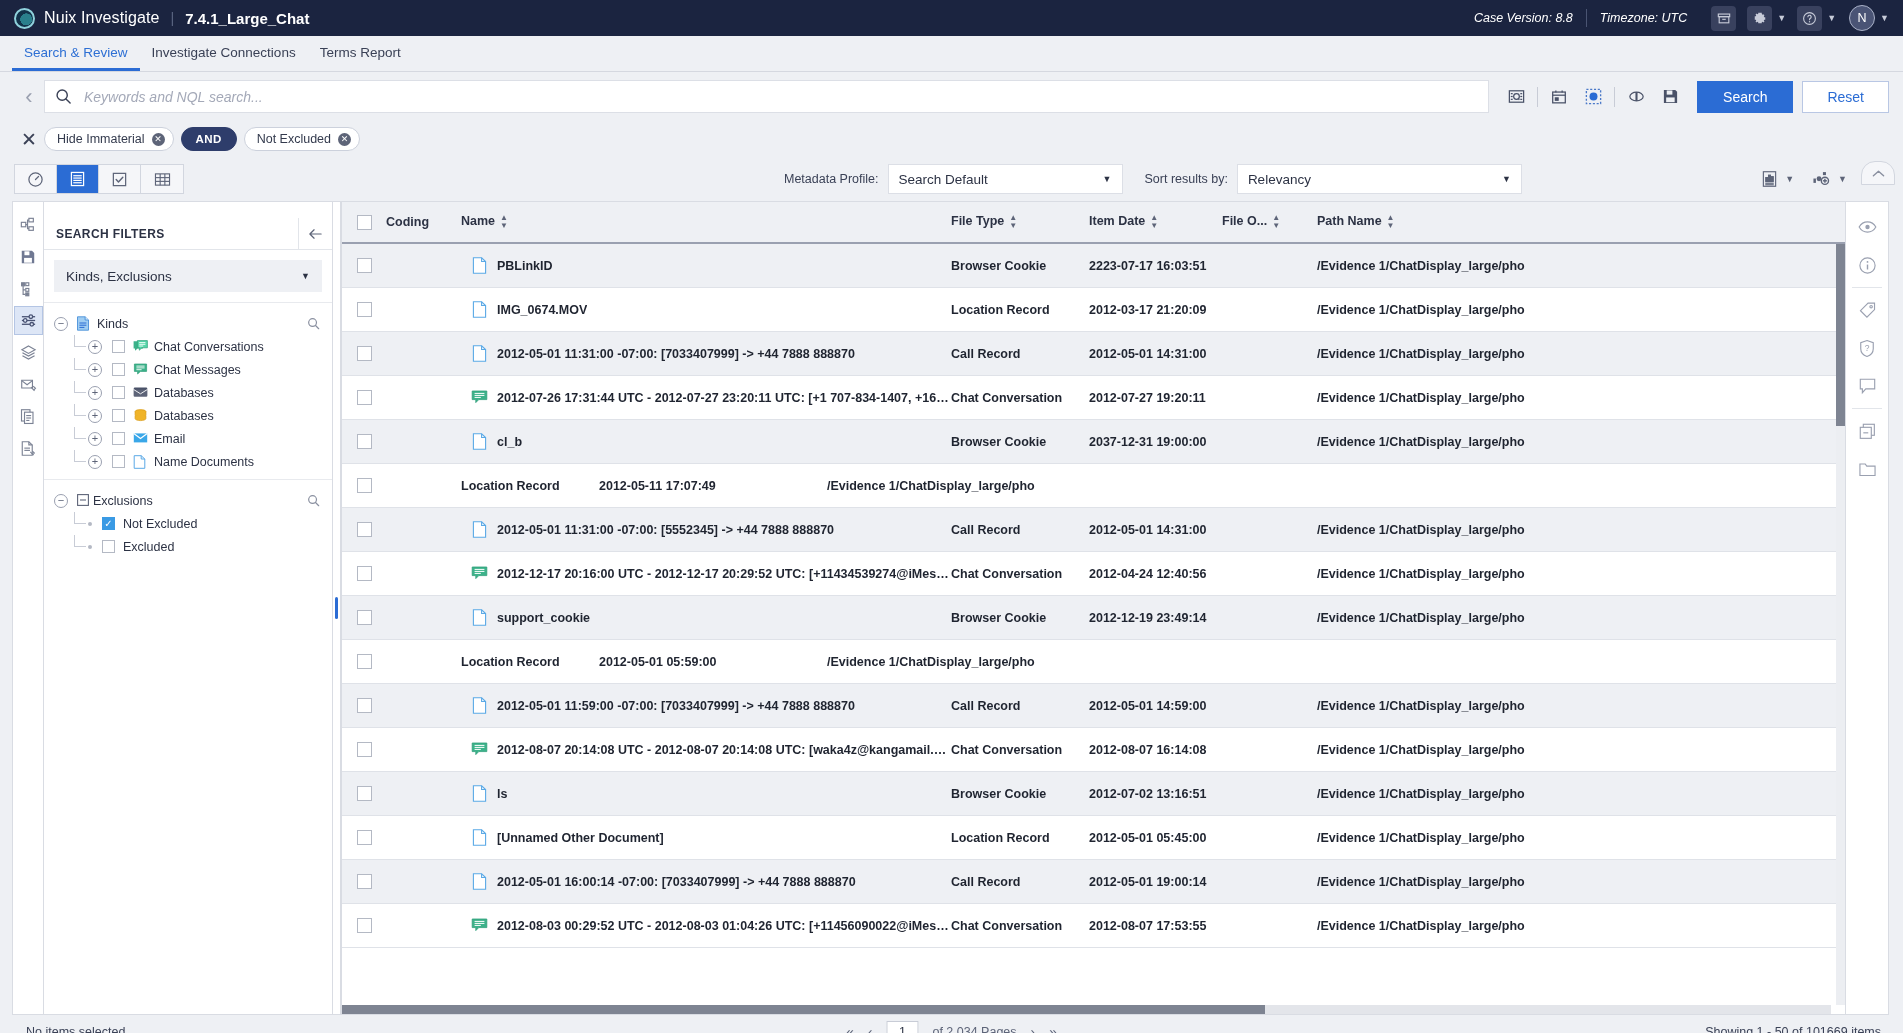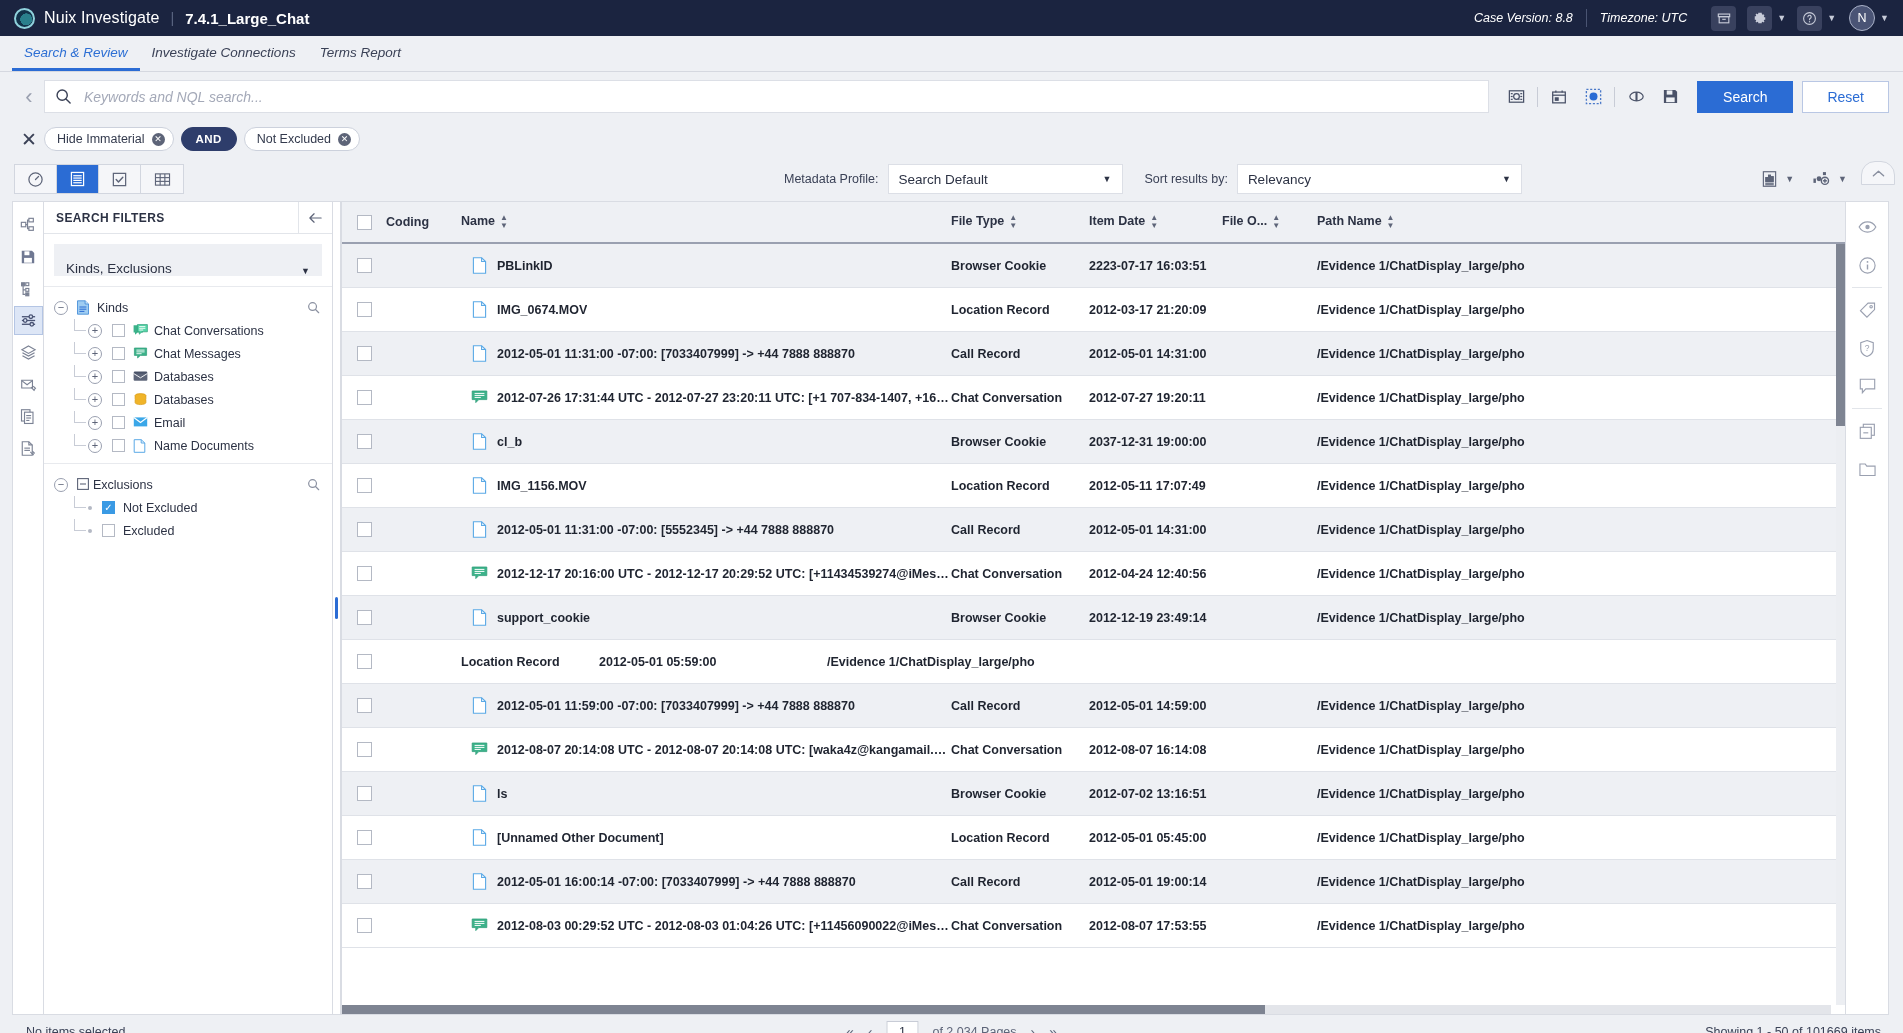"Search & Review" .nav-tab { font-style: italic -> none }
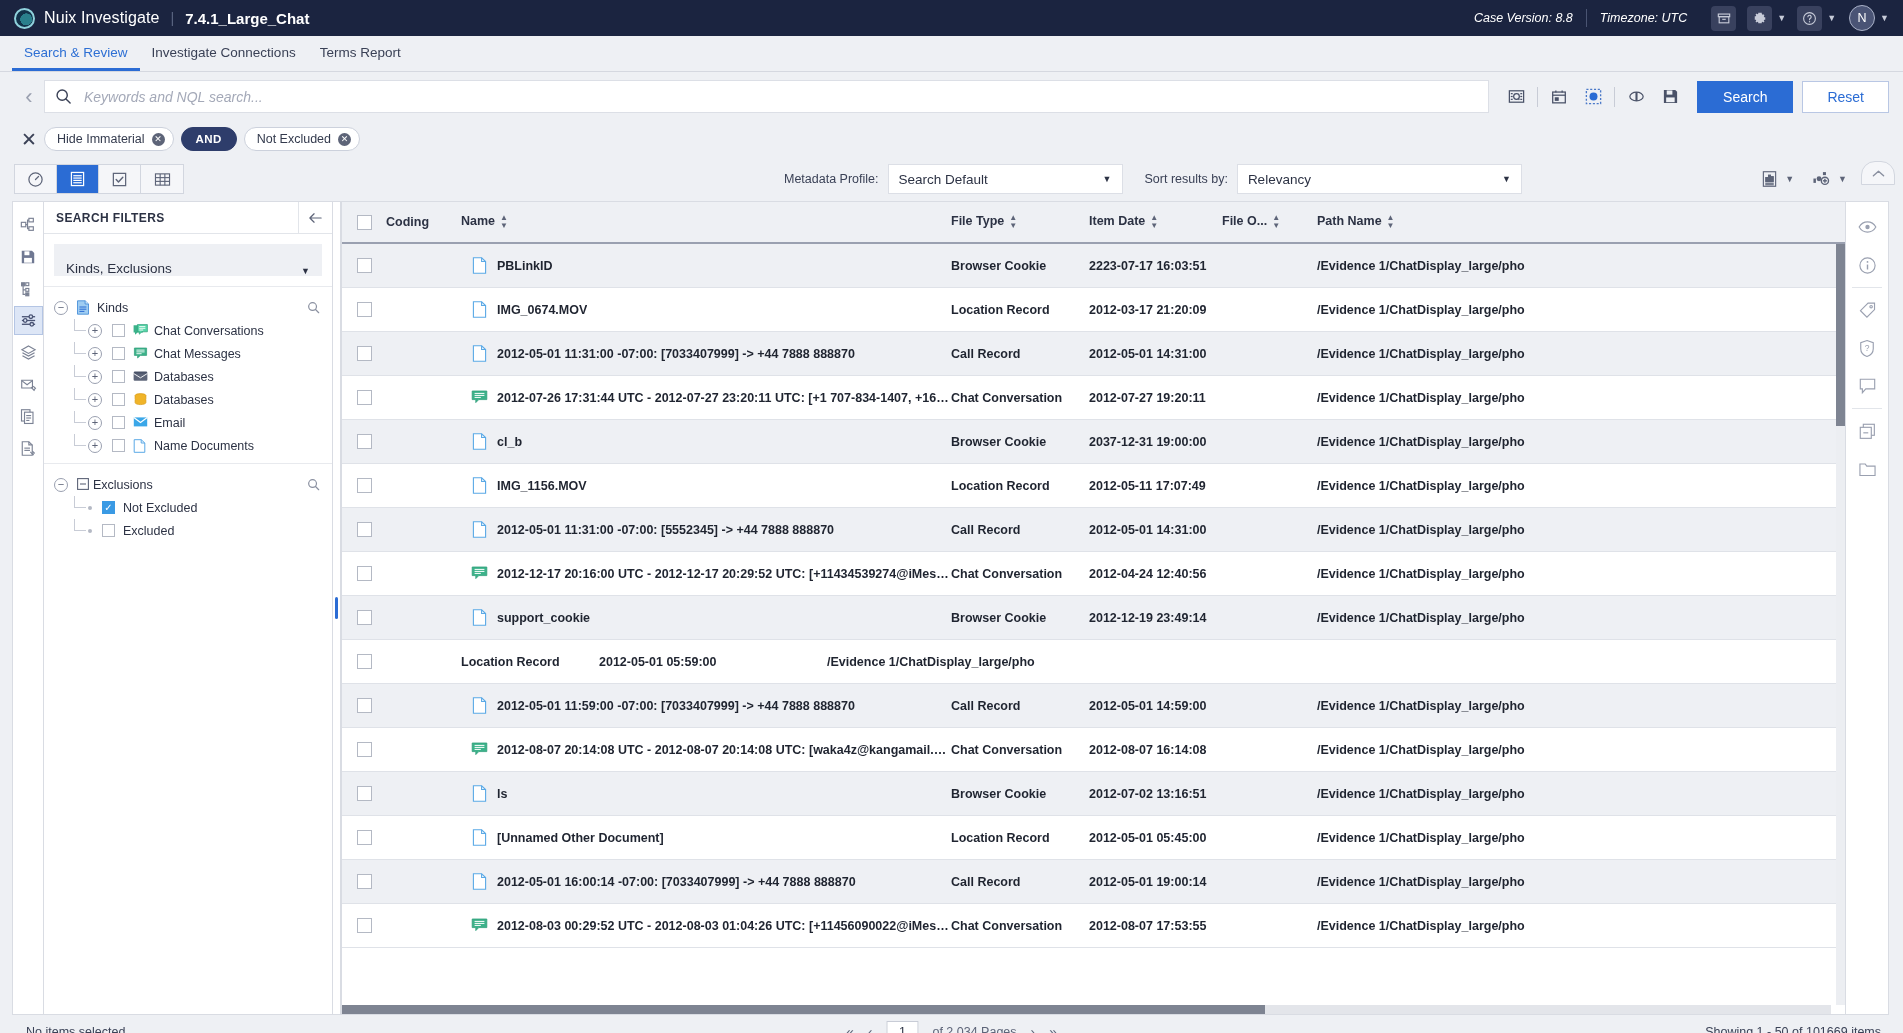"SEARCH FILTERS" .fp-head { margin-top: none -> 16px }
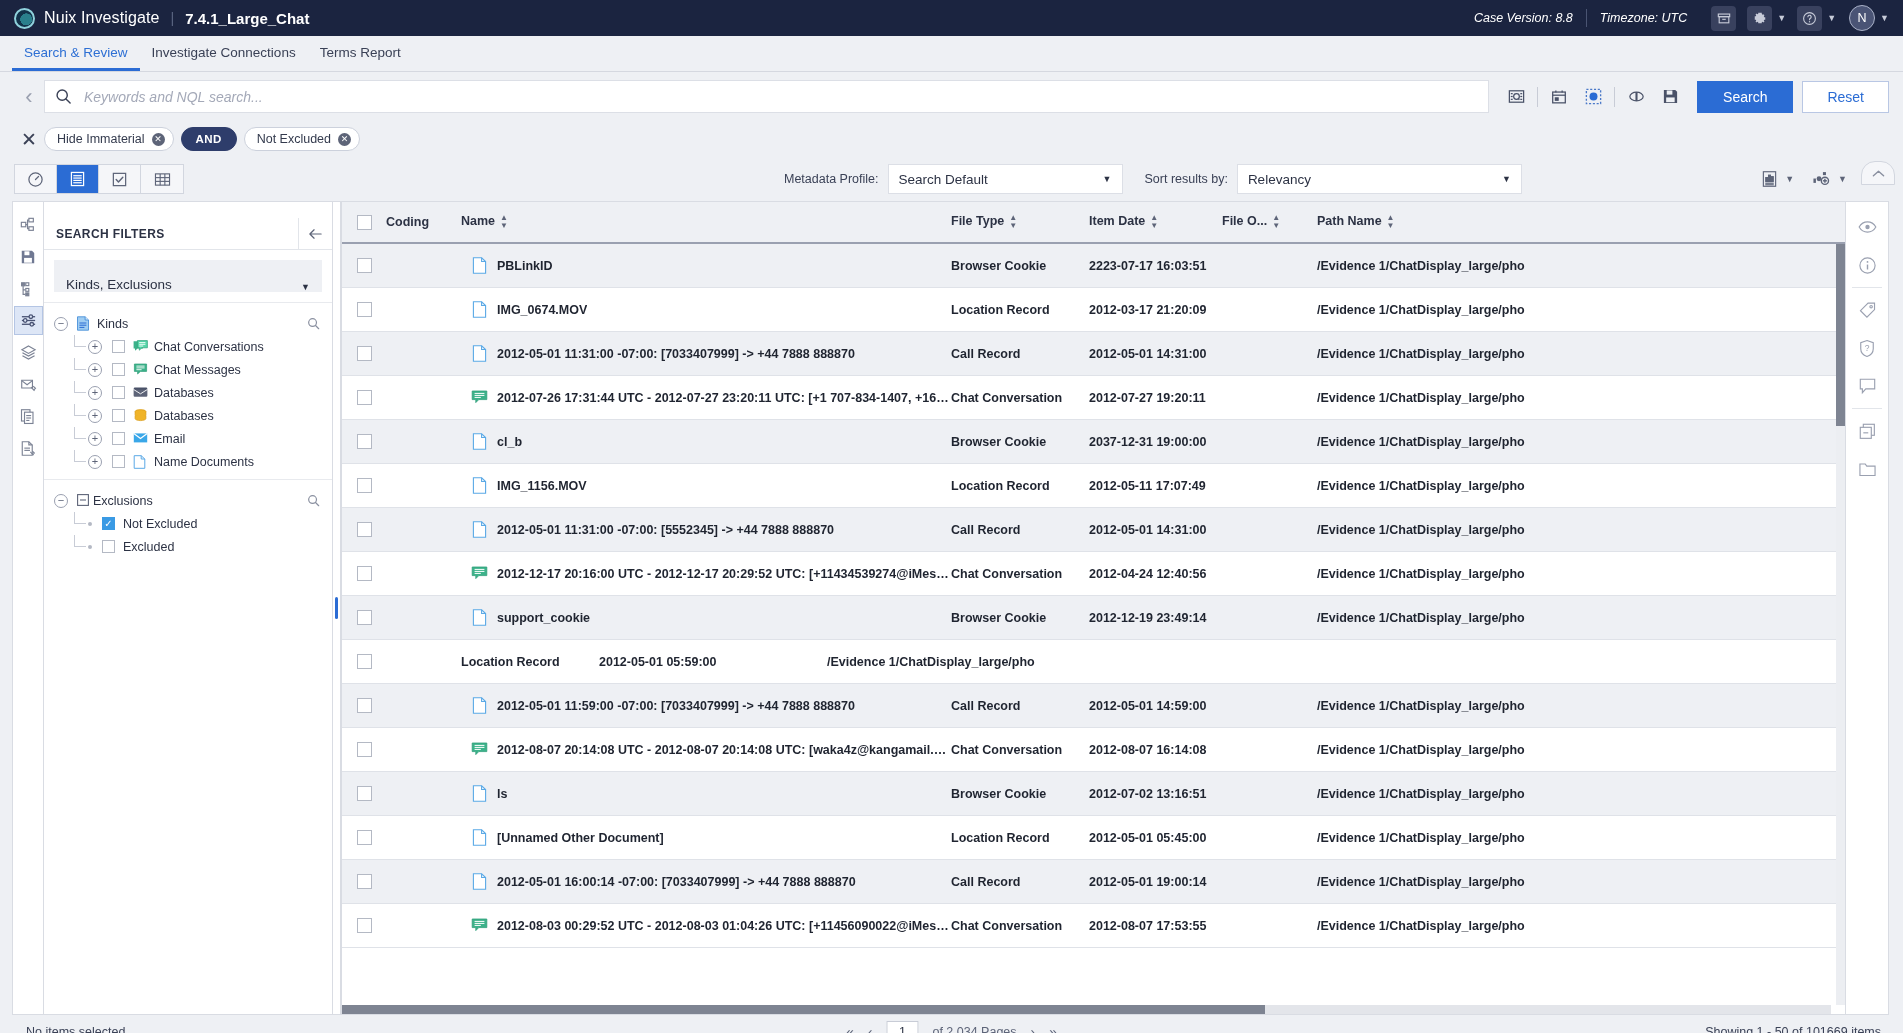"Kinds, Exclusions" .fp-select { align-items: flex-end -> center }
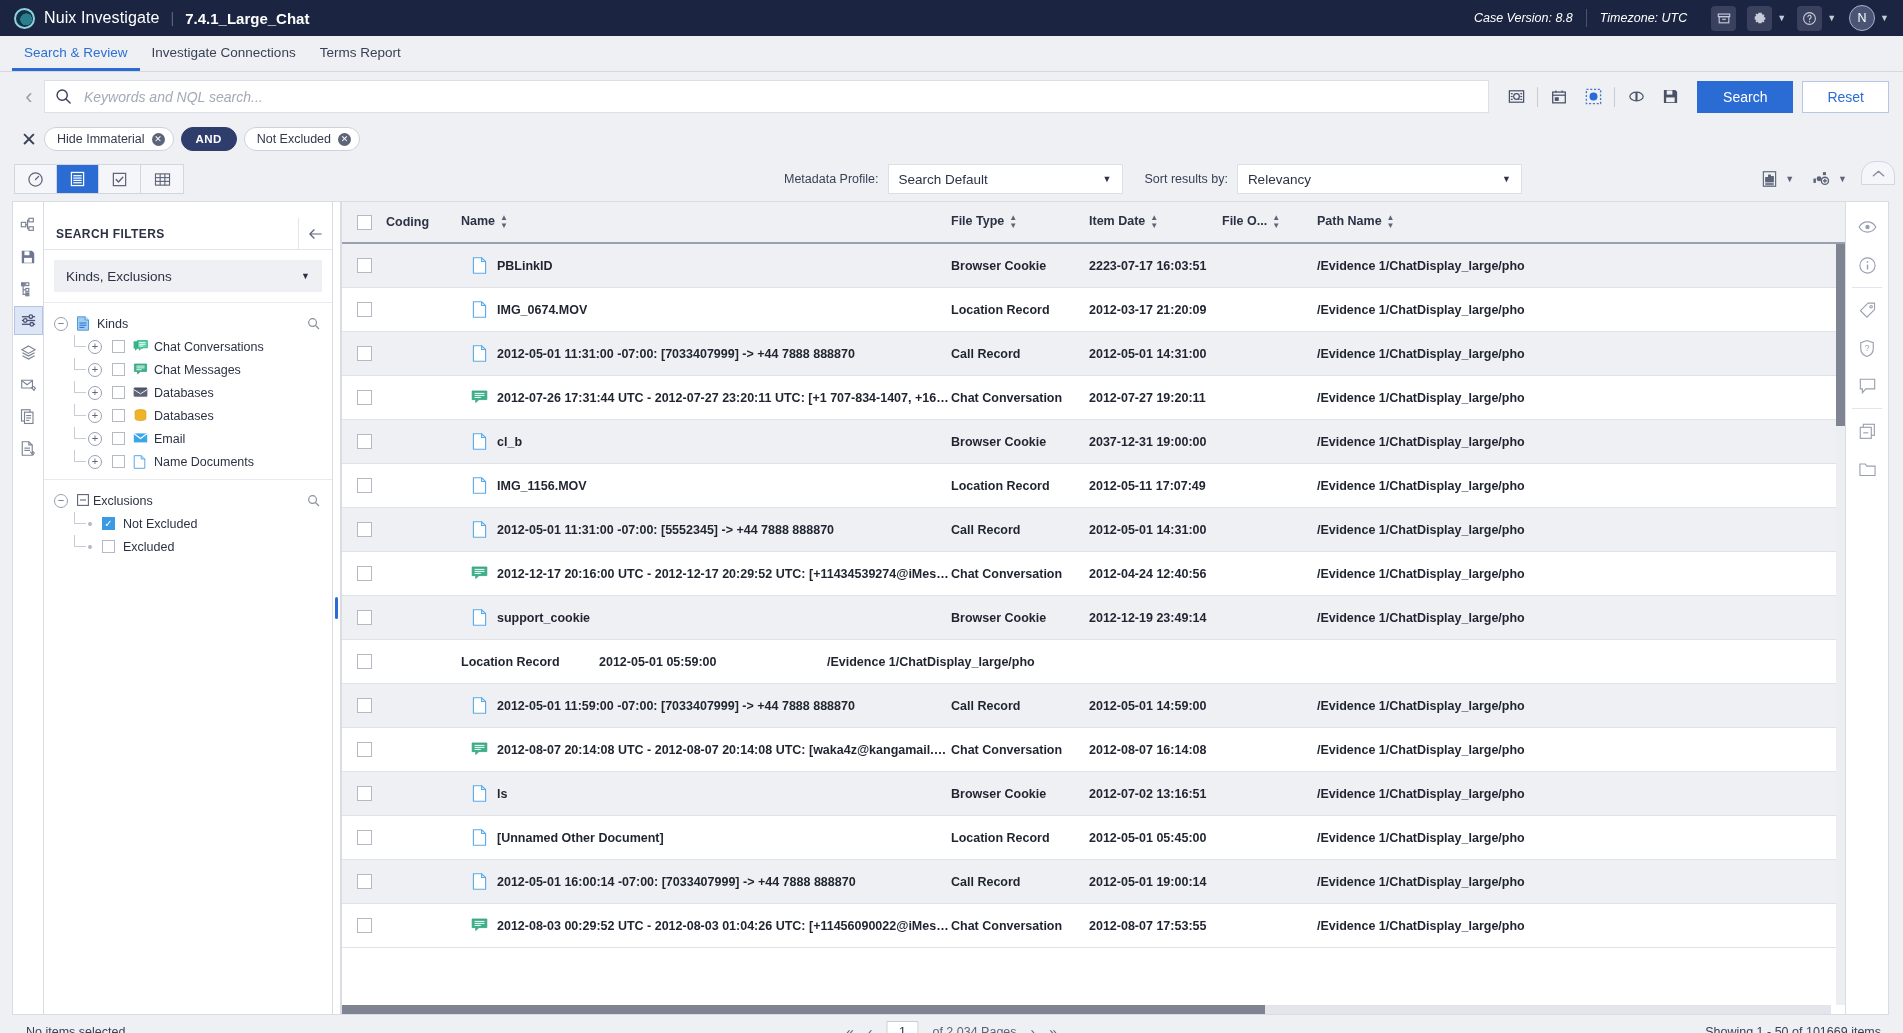"IMG_1156.MOV" div.c-name { html: <div> <span> <svg> <path></path> <path></path> </svg> </span> <span>IMG_1156.MOV</span> </div> -> none }
